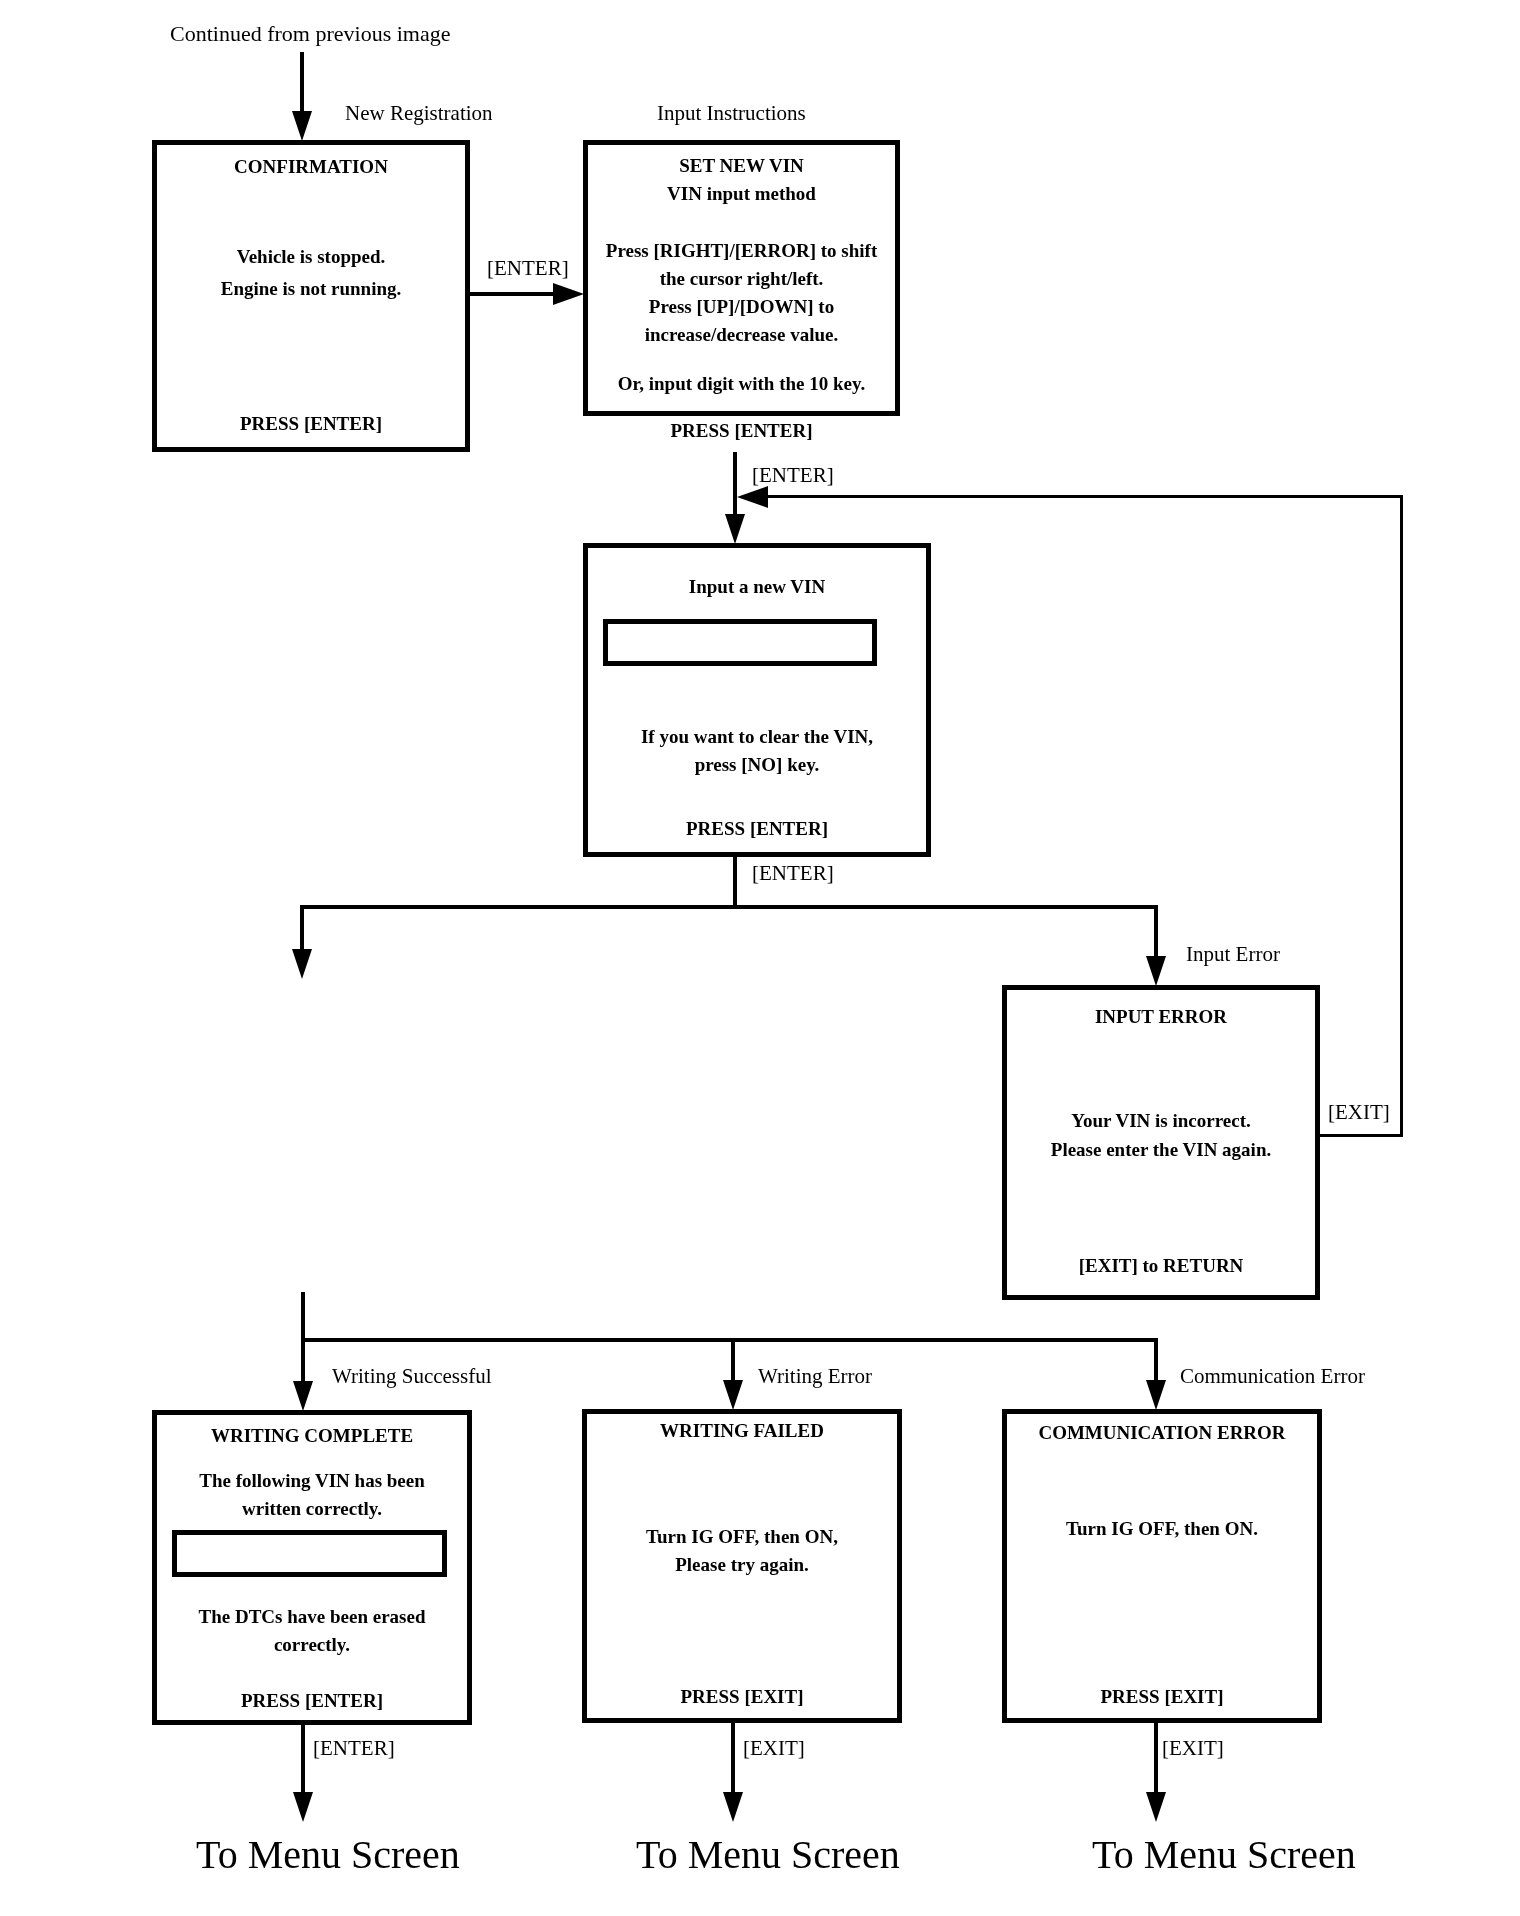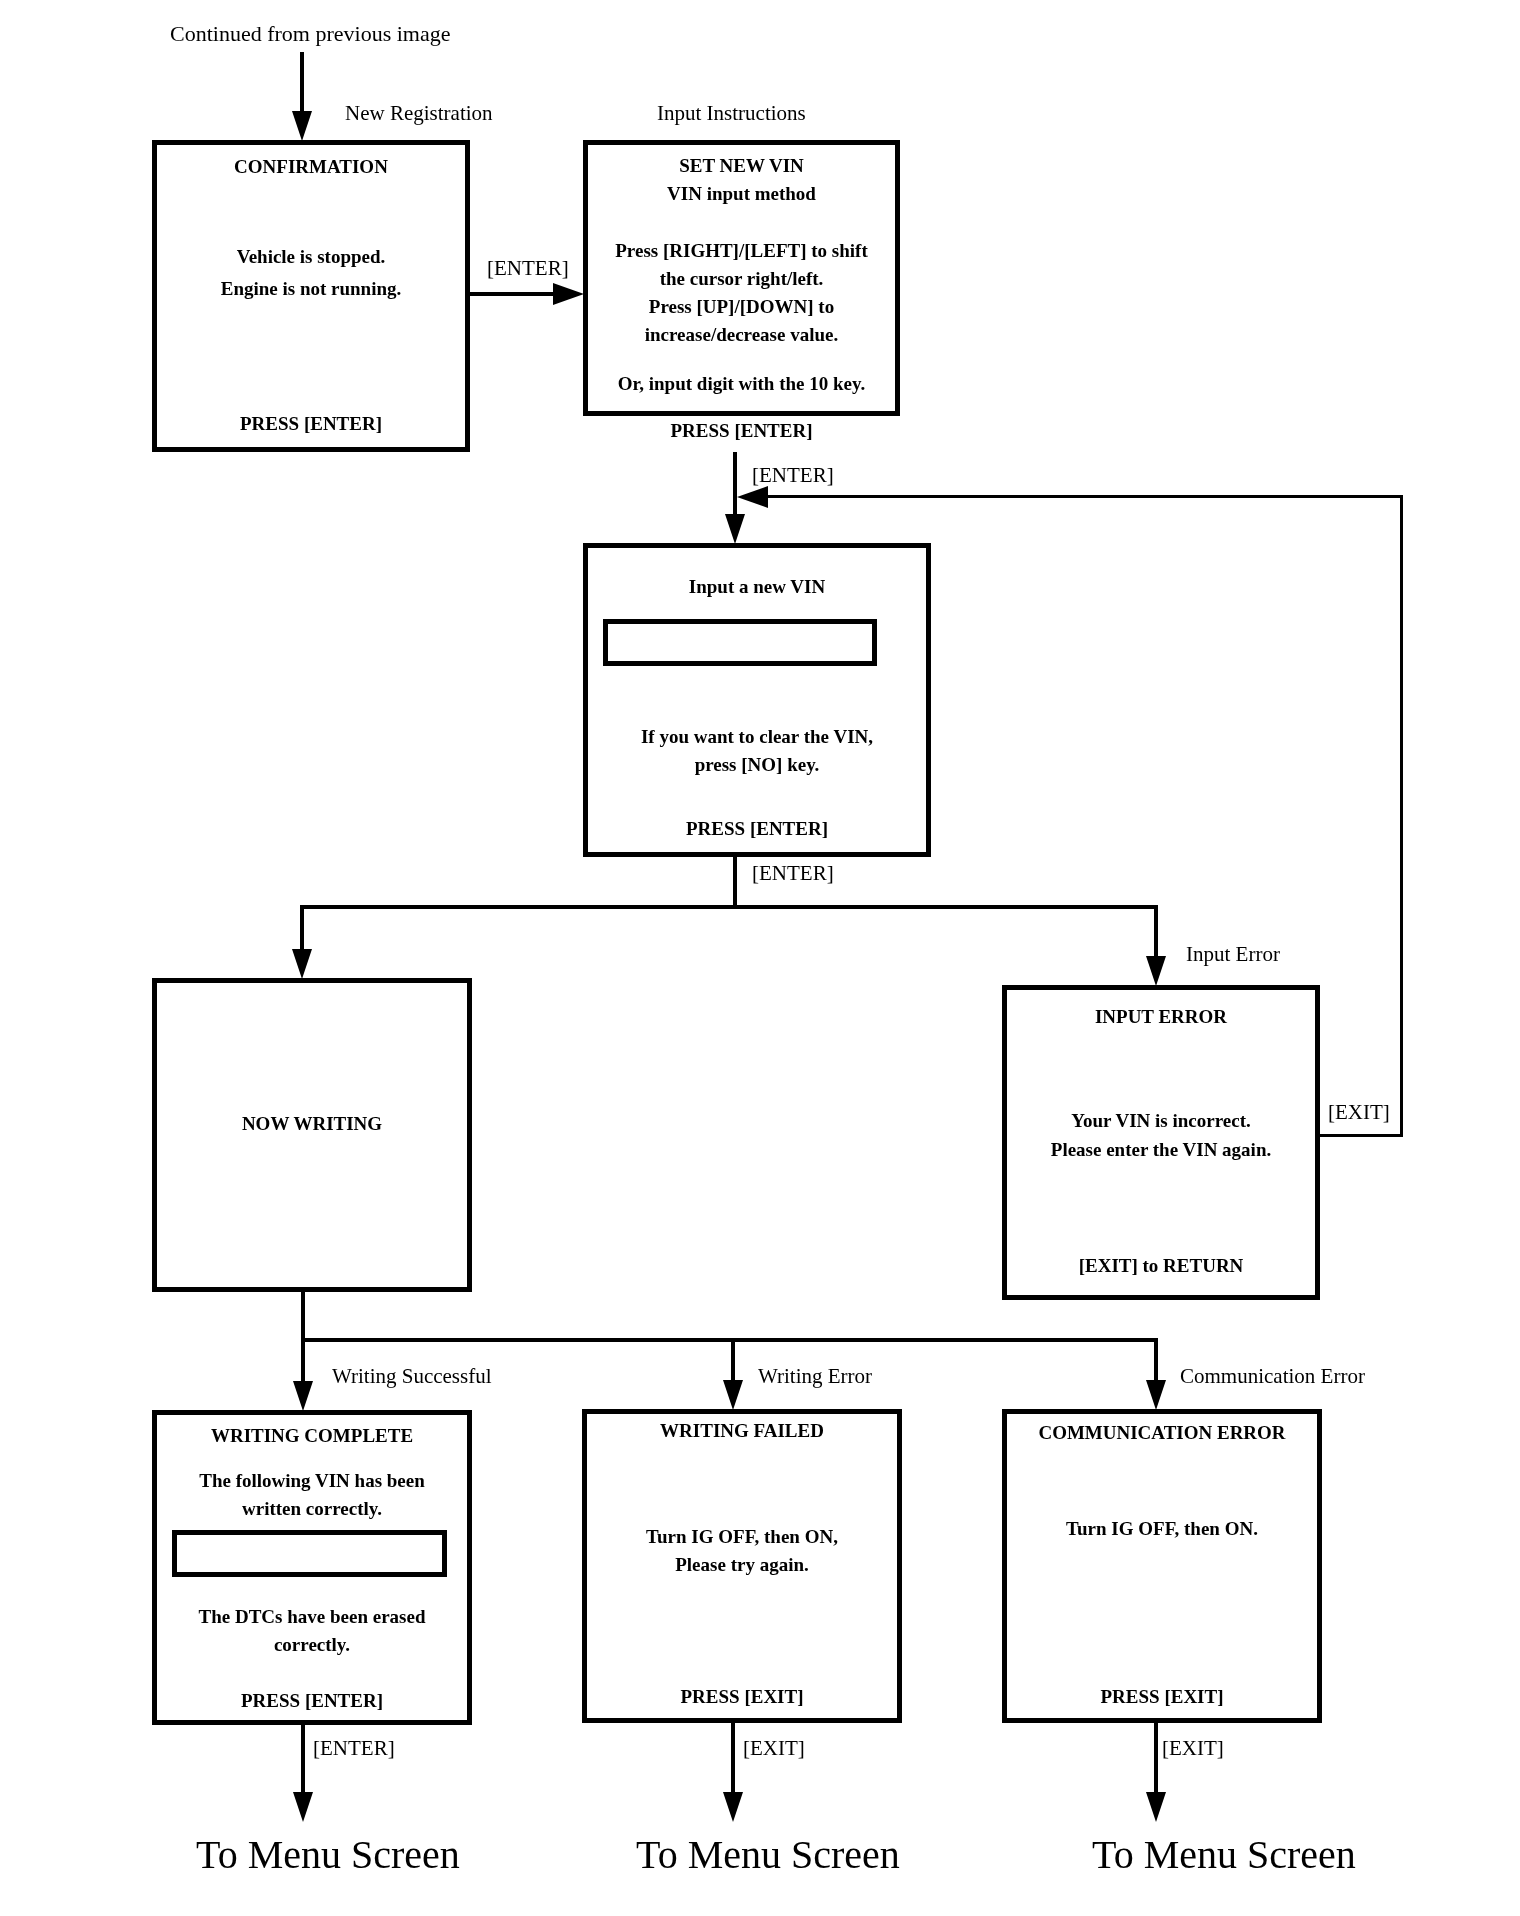"Press [RIGHT]/[LEFT] to shift" div.bt { text: LEFT -> ERROR }
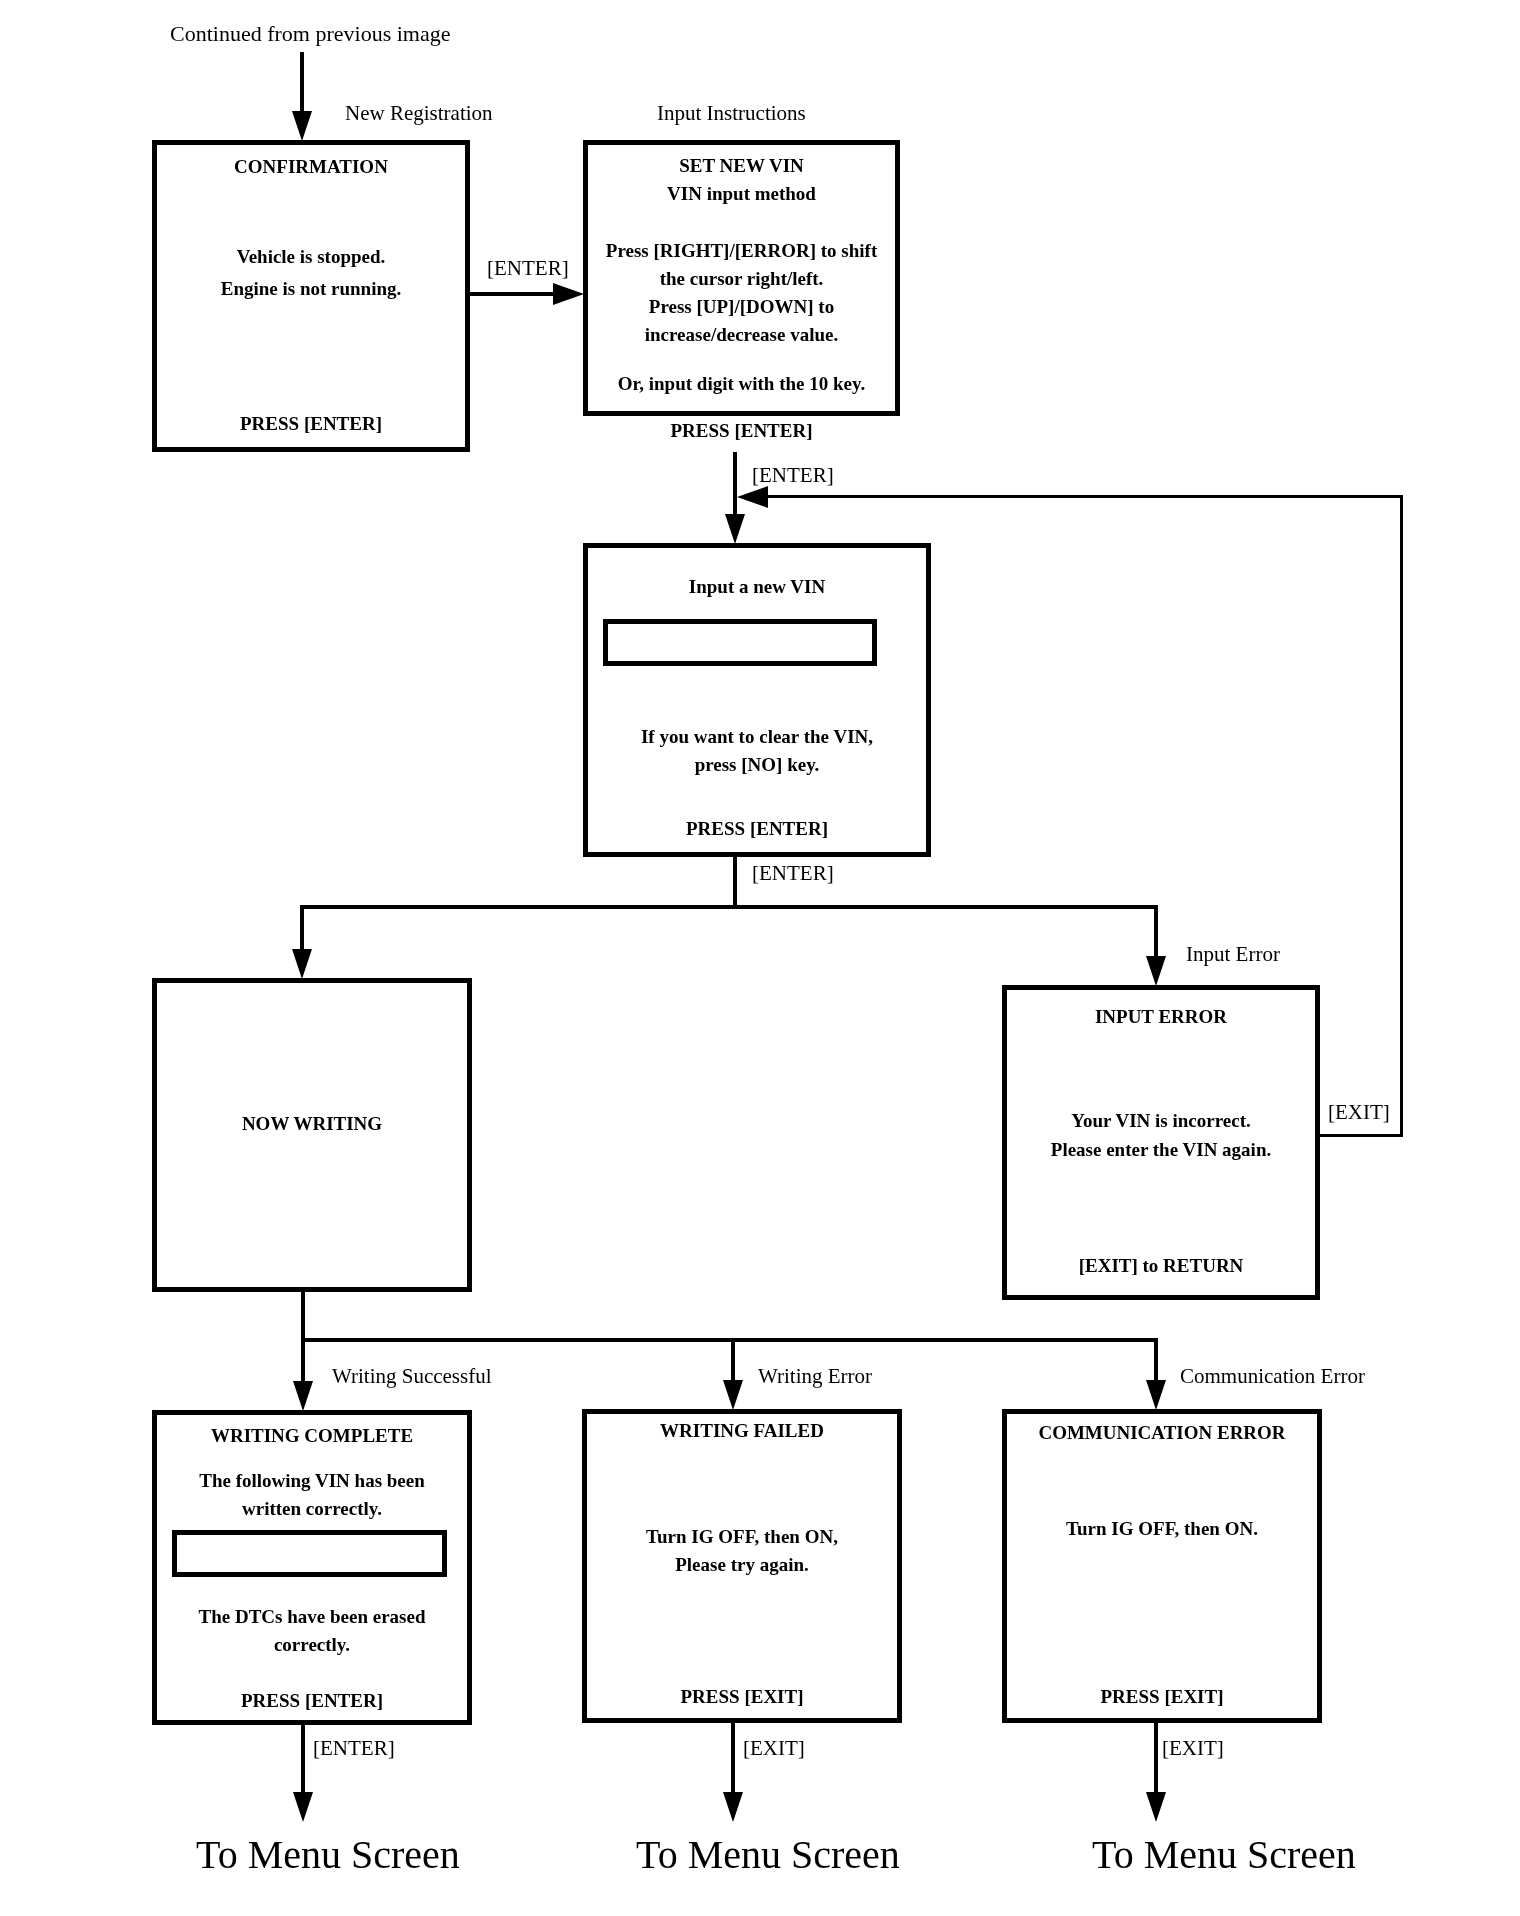"NOW WRITING" section.node { html: <section> <div>NOW WRITING</div> </section> -> none }
